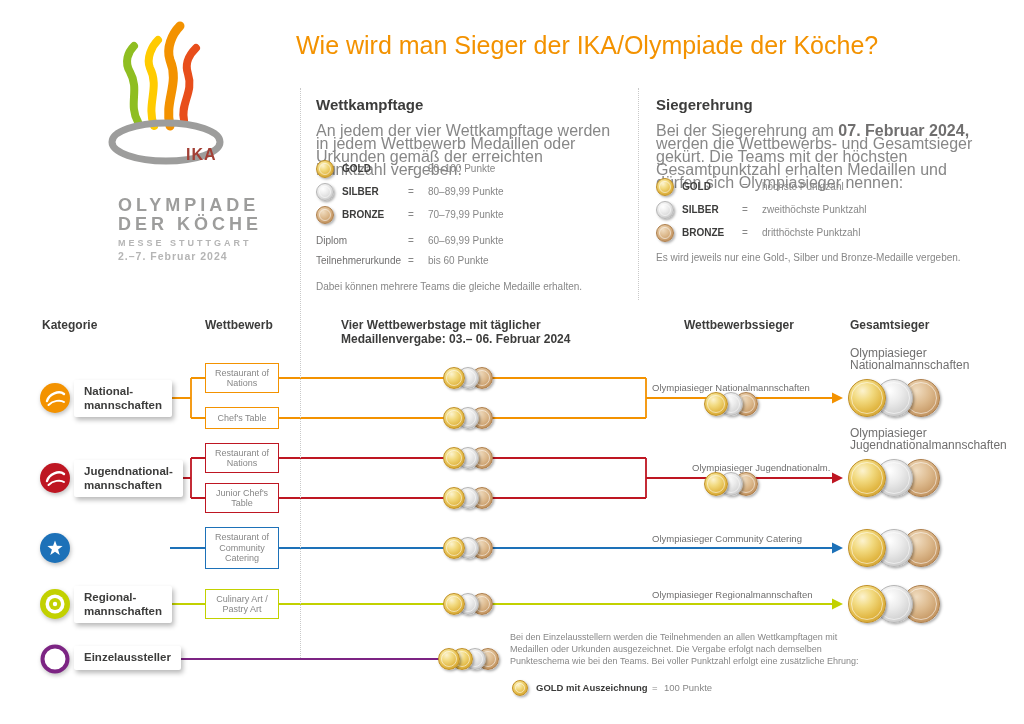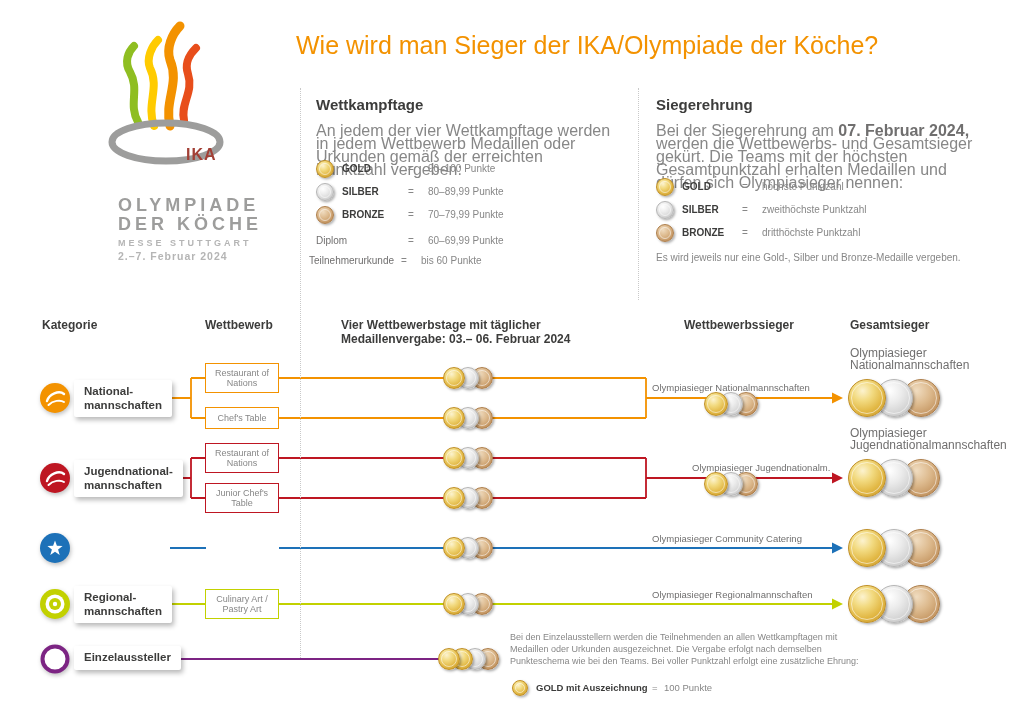"Teilnehmerurkunde" div.leg-row { left: 309px -> 316px }
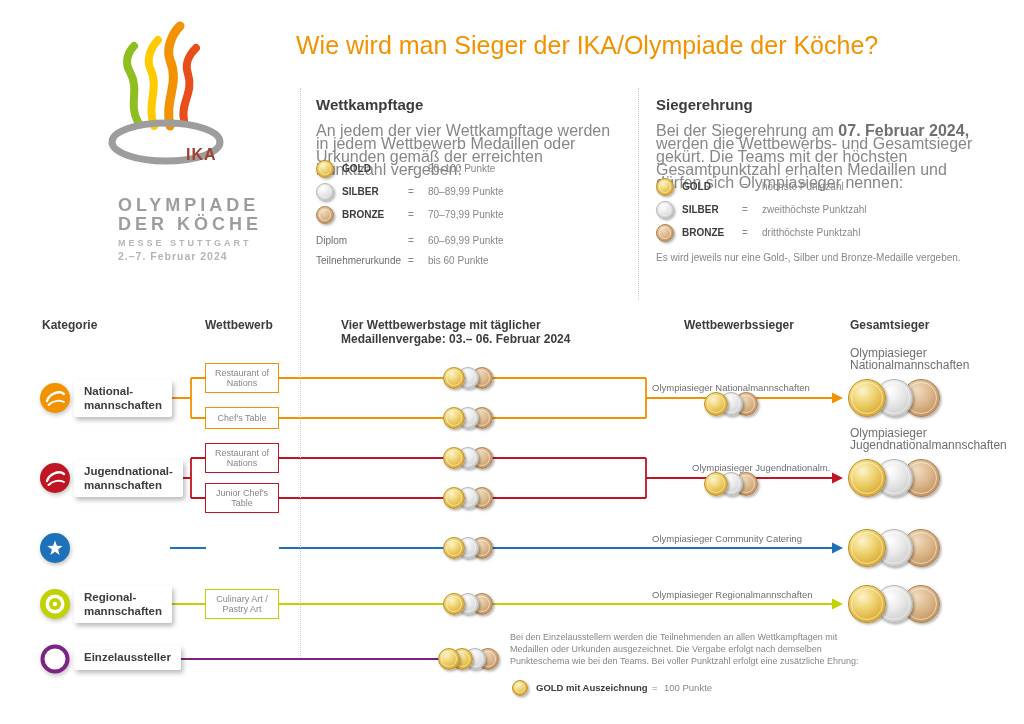"Dabei können mehrere Teams die" div.abs { html: none -> <div>Dabei können mehrere Teams die gleiche Medaille erhalten.</div> }
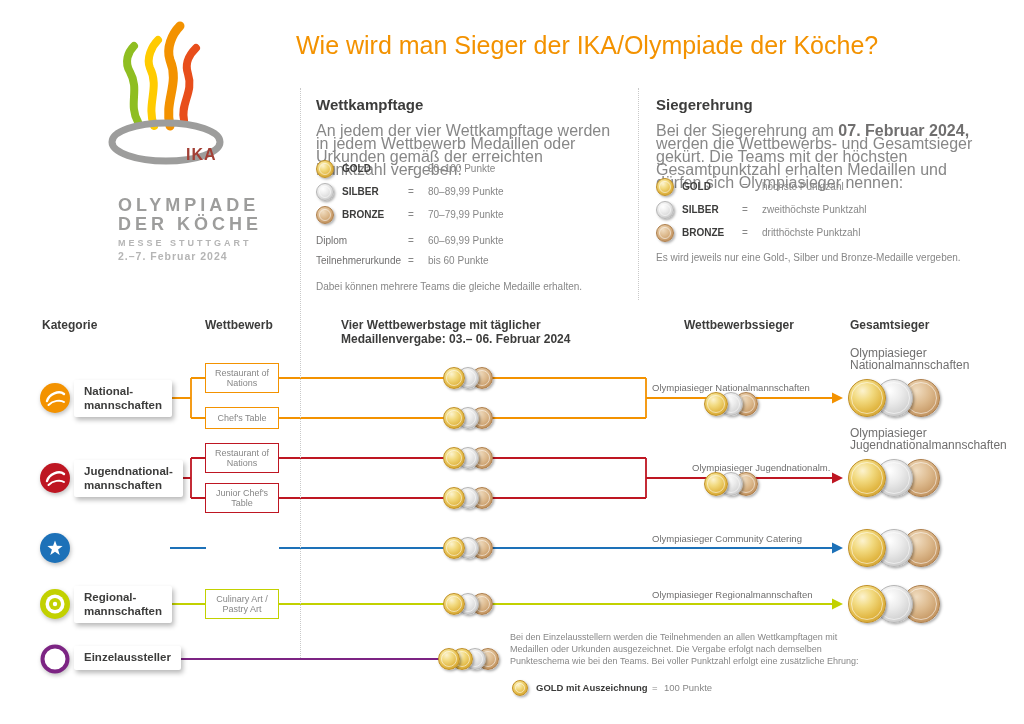"Restaurant of Community Catering" div.abs { html: none -> <div> <span>Restaurant of Community Catering</span> </div> }
